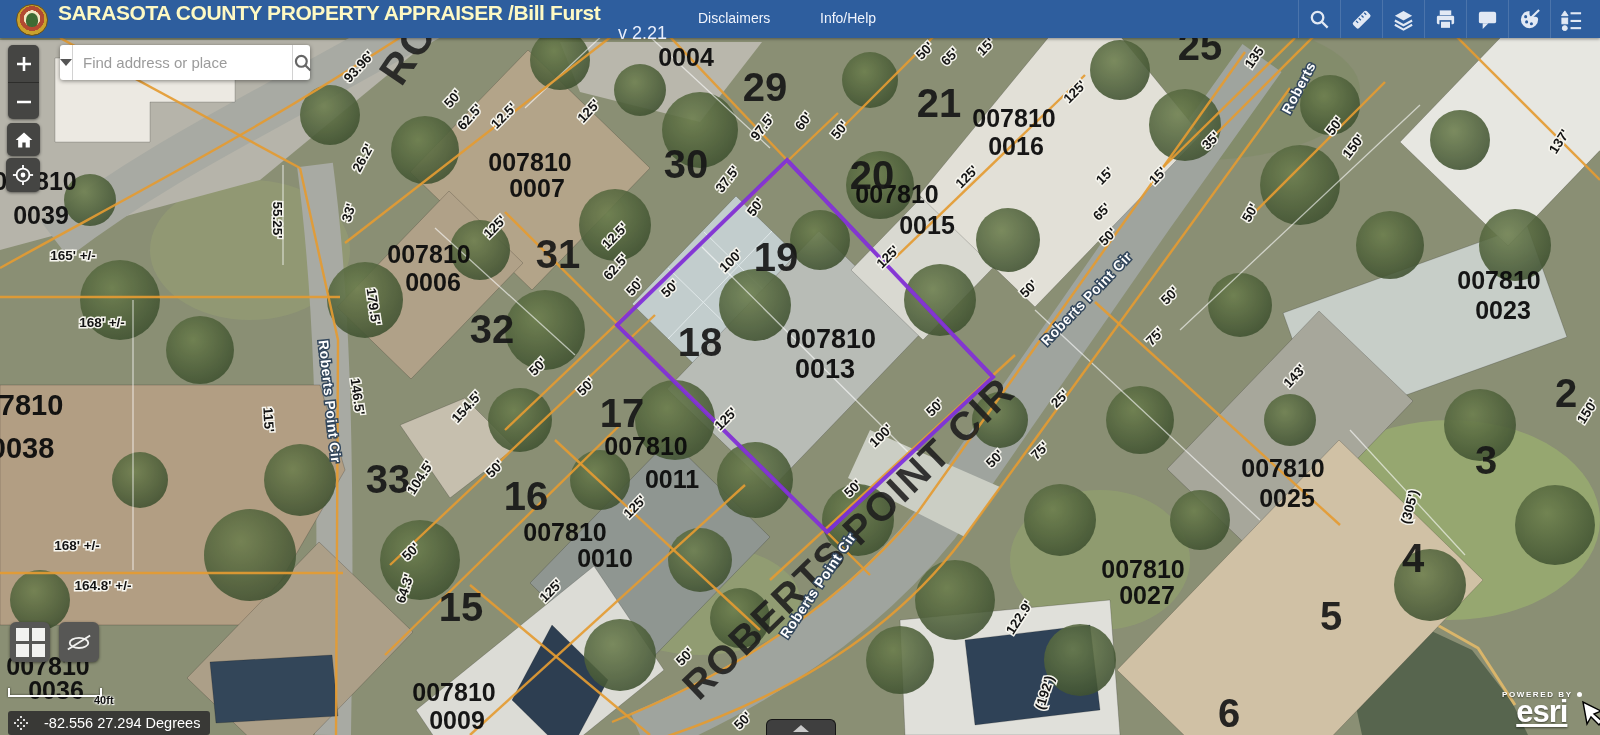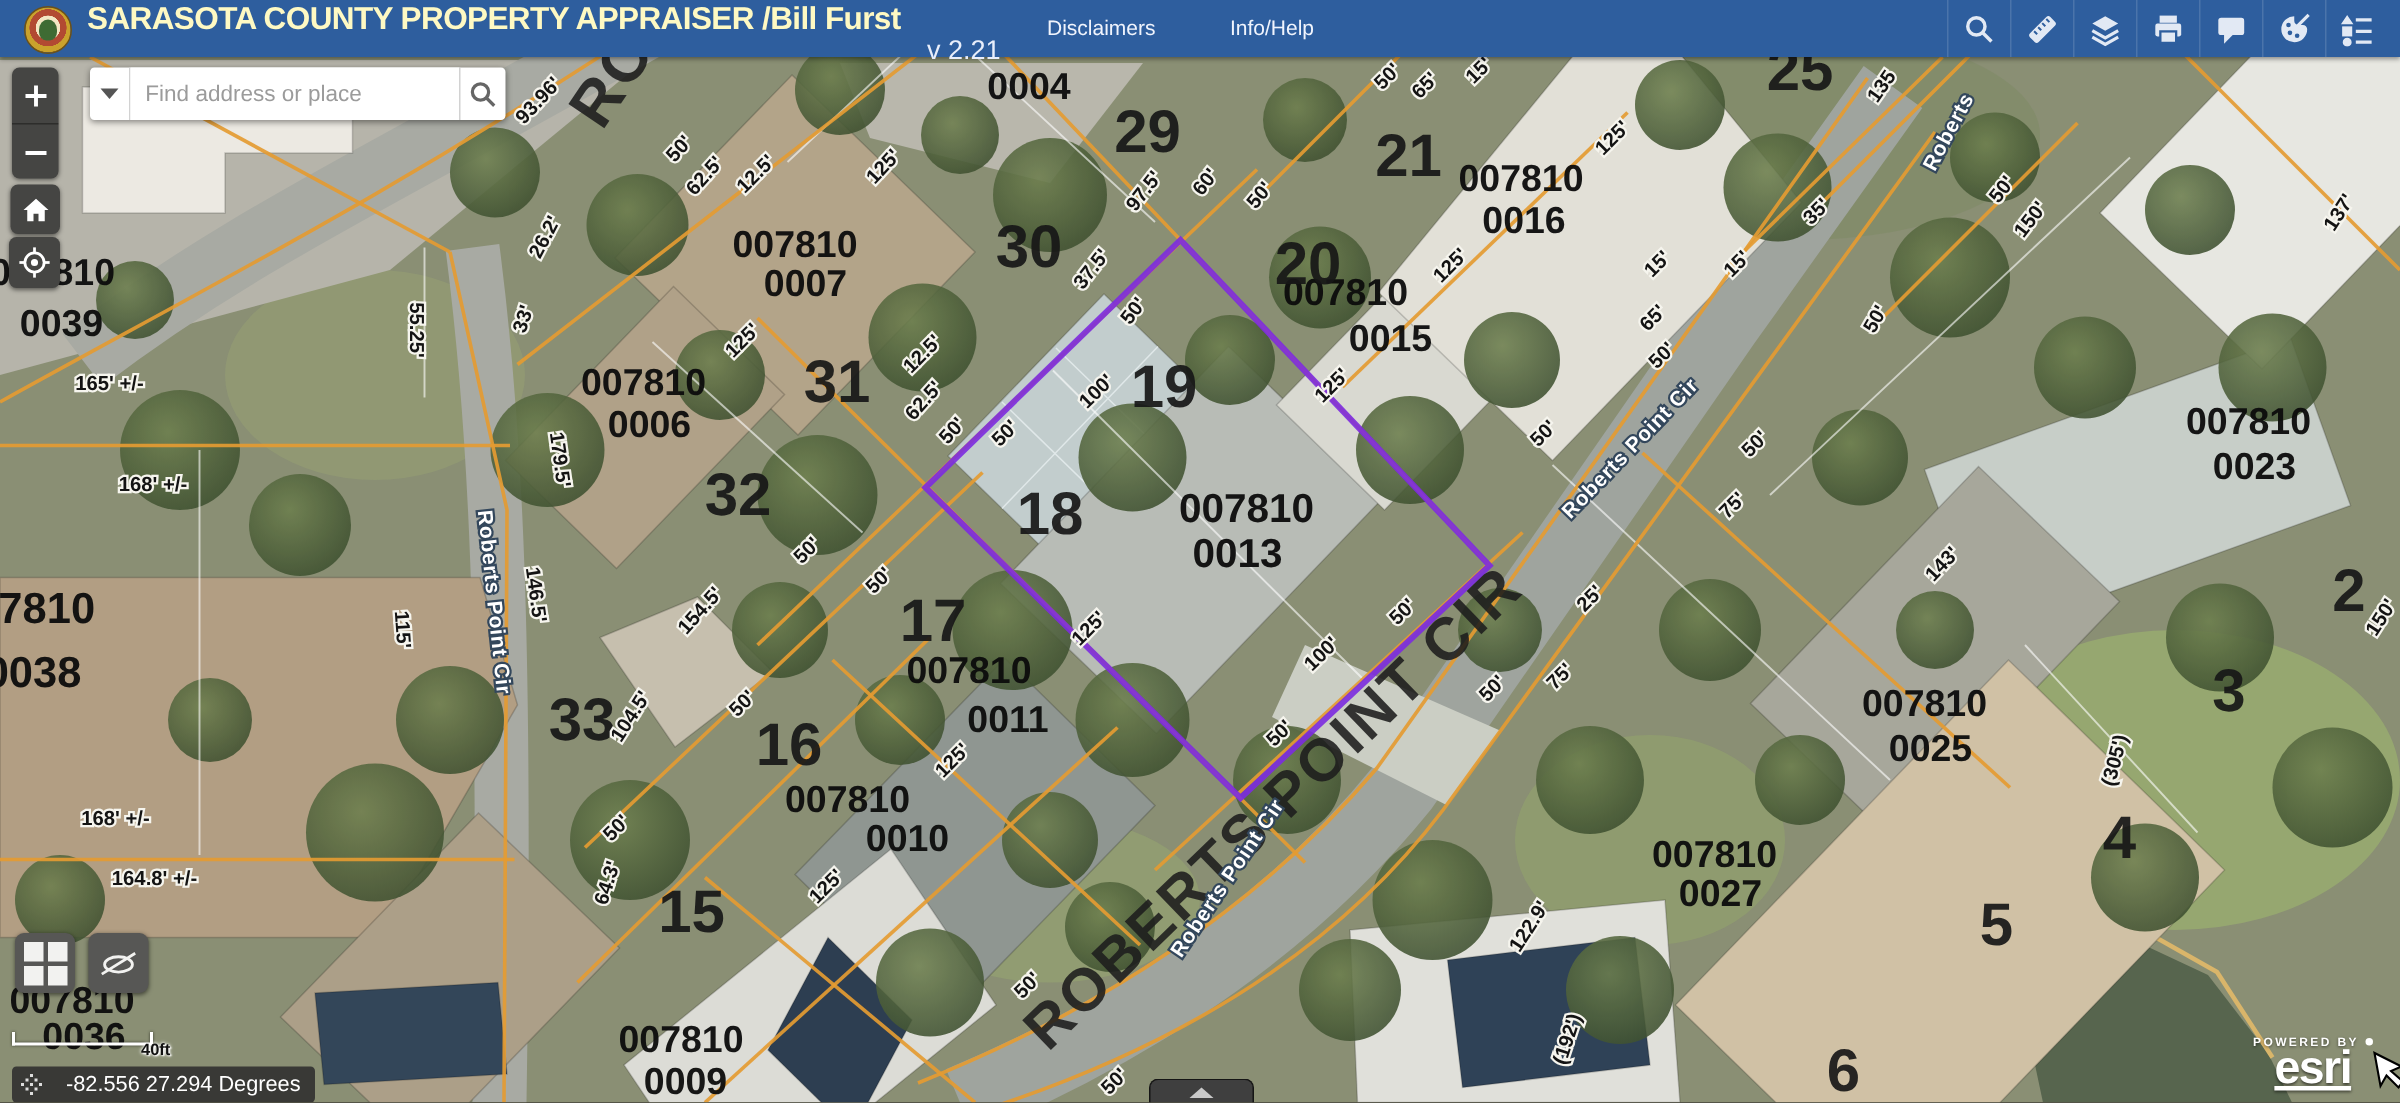"Find address or place" .search { width: 277px -> 250px }
